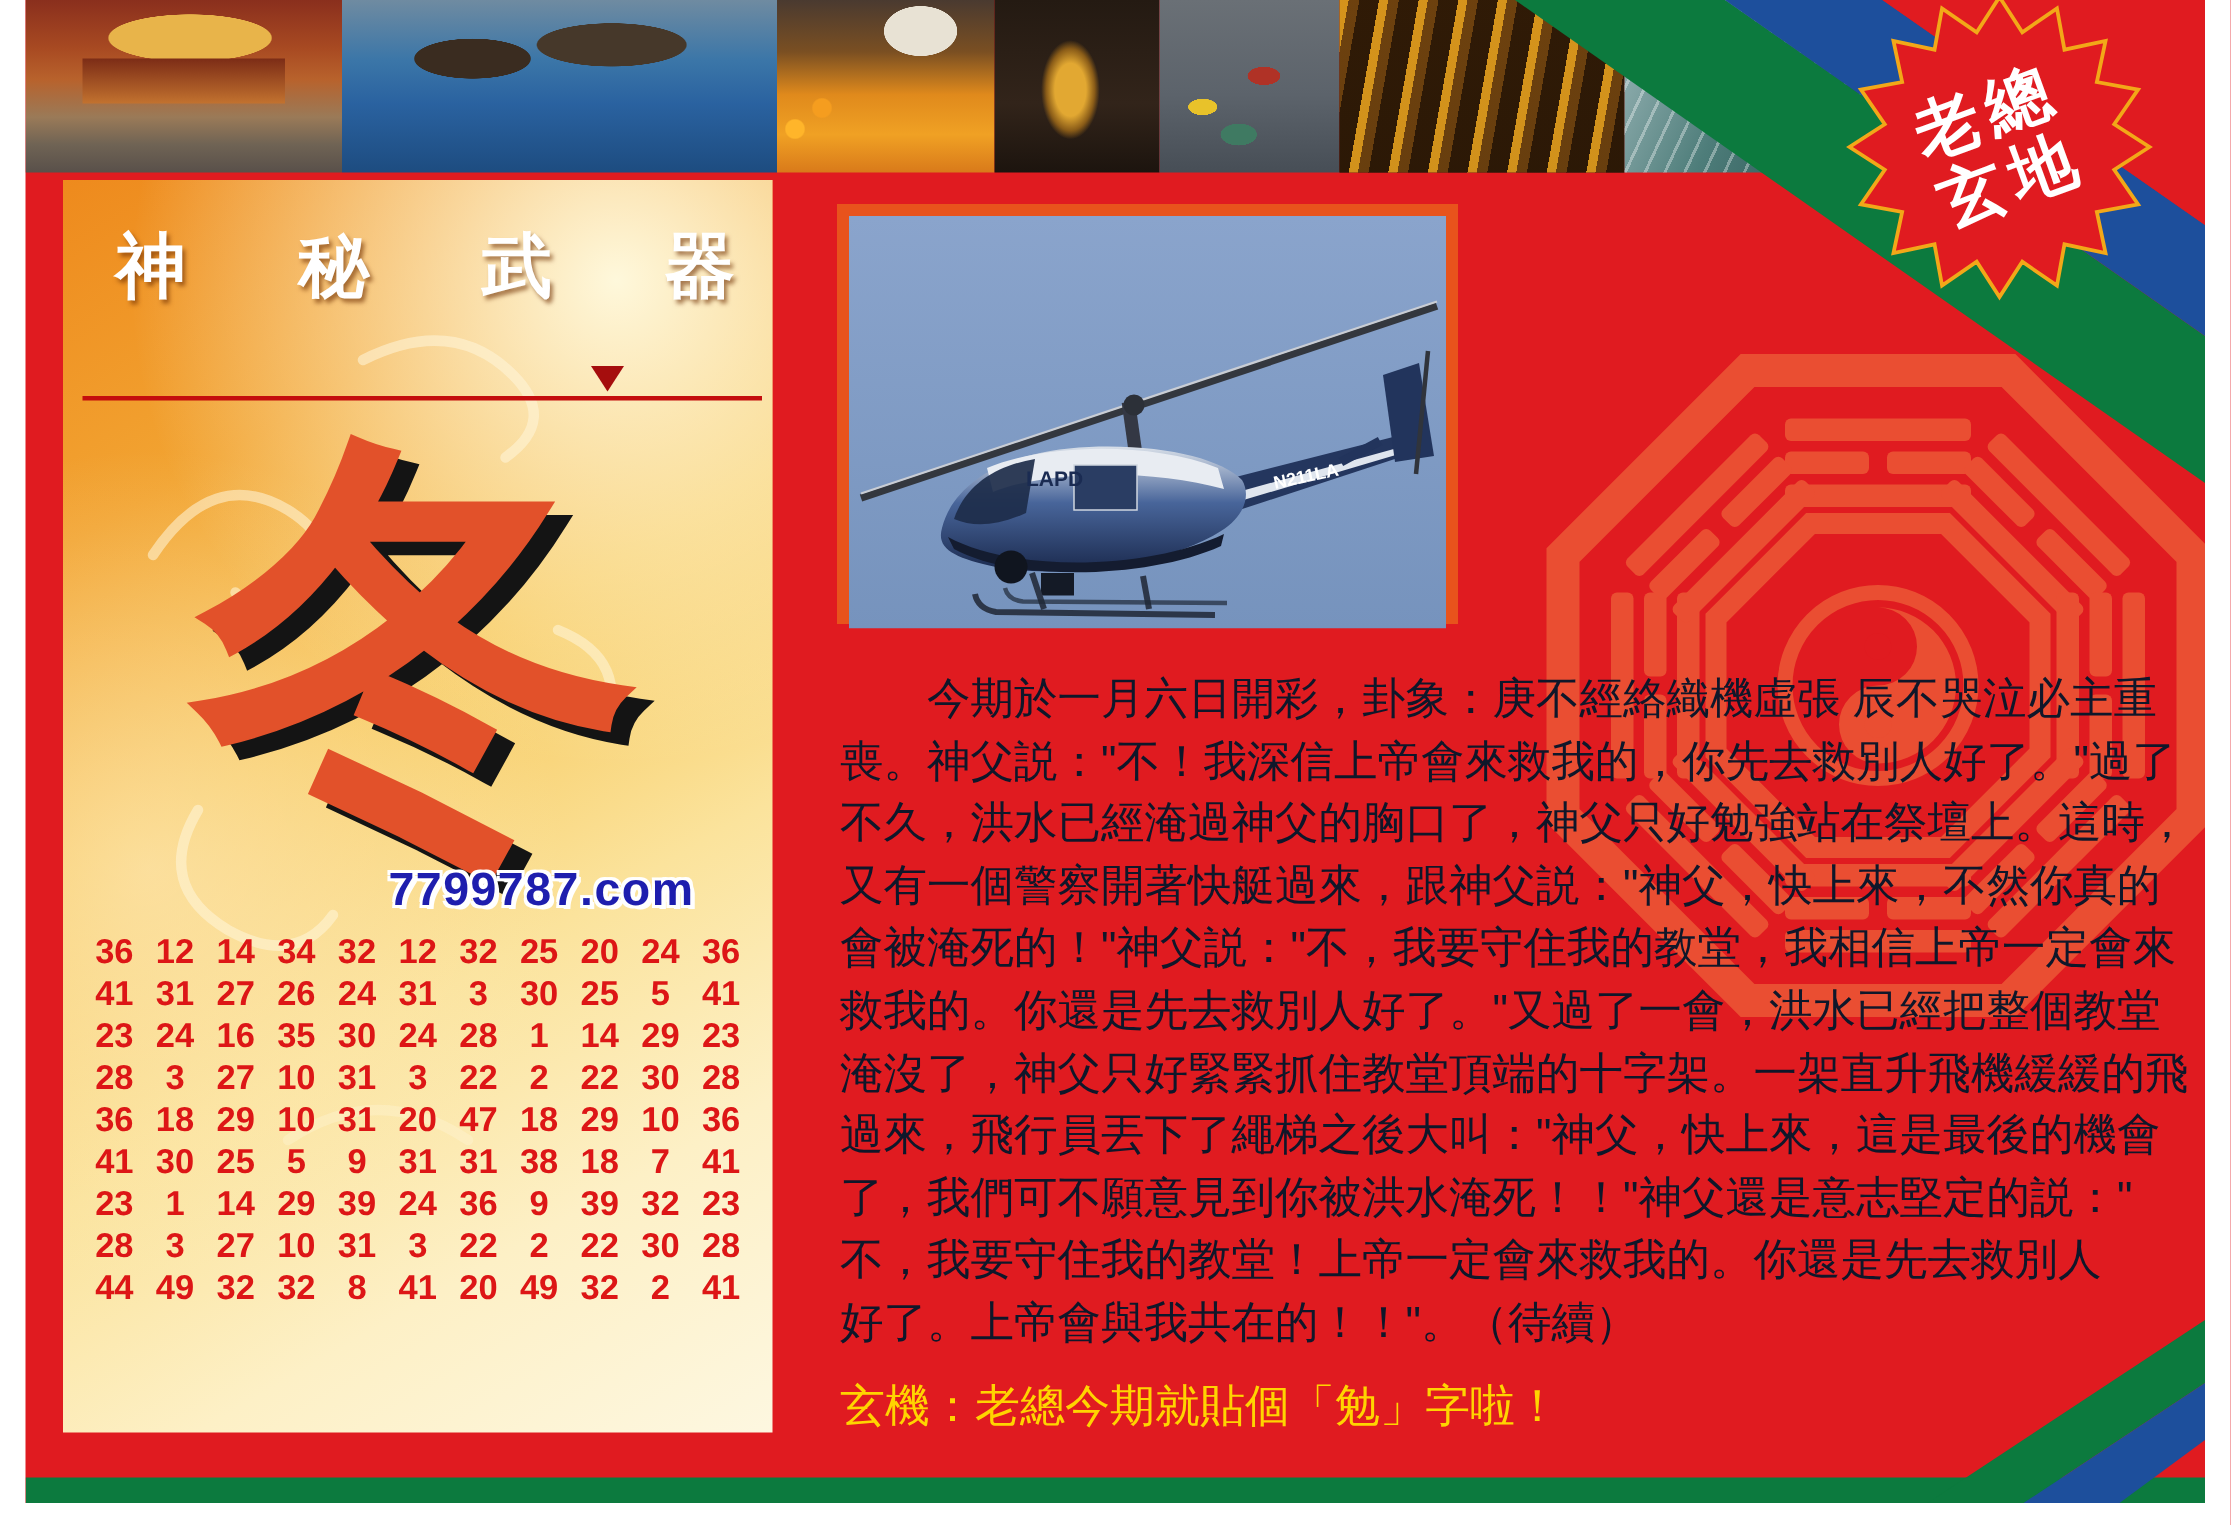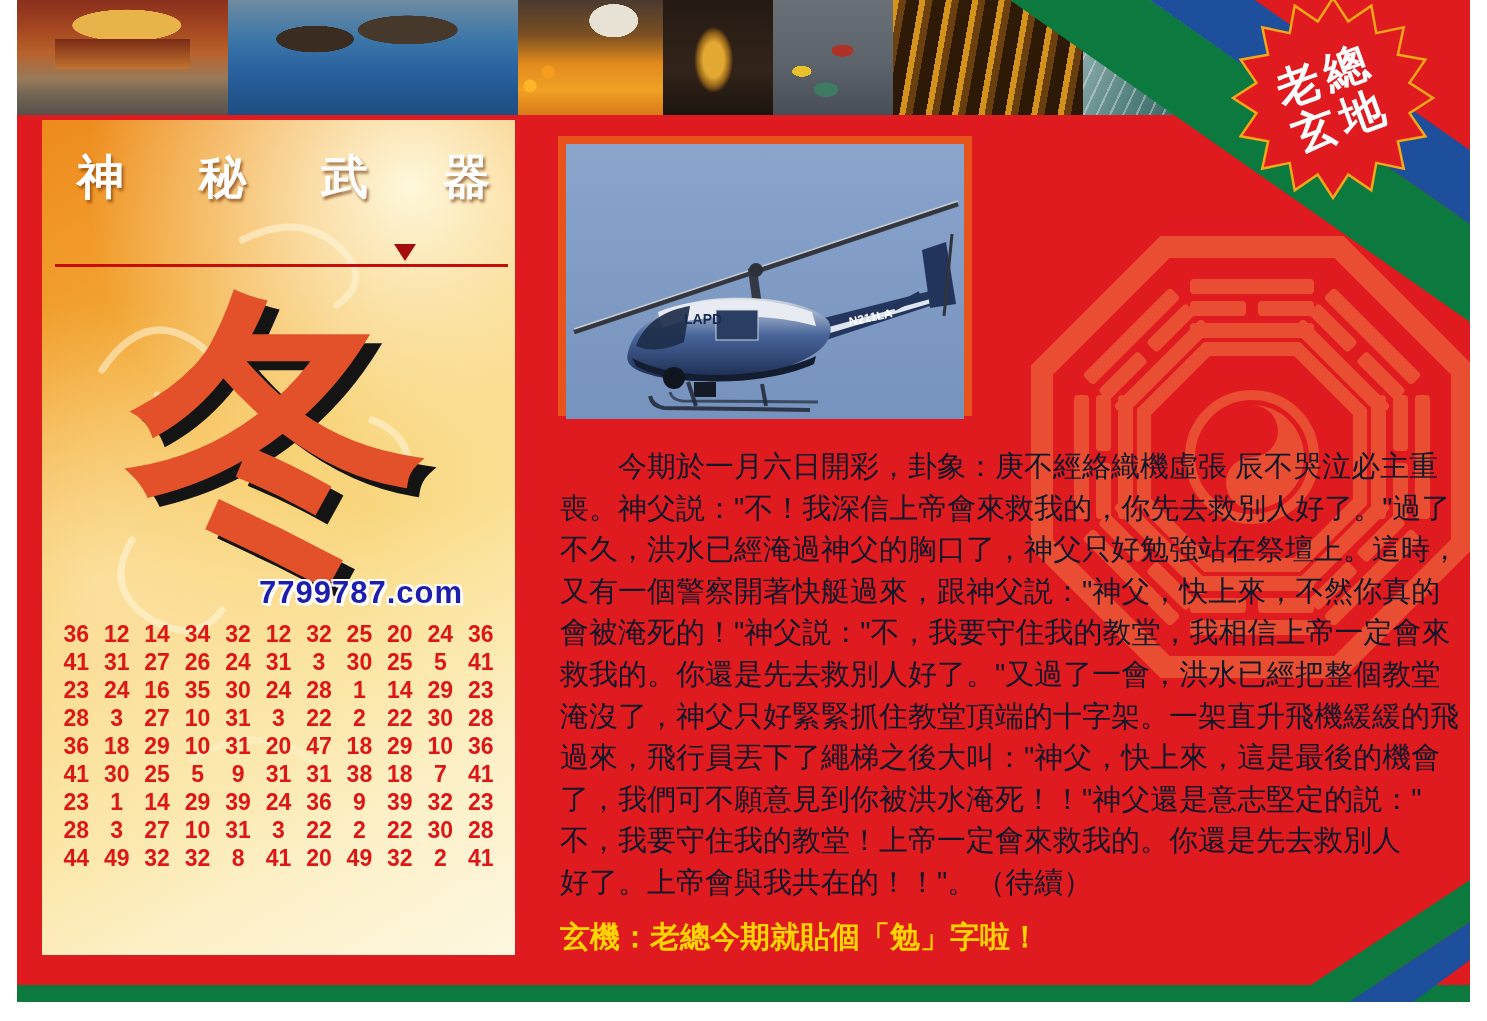"玄機：老總今期就貼個「勉」字啦！" #hint { font-weight: bold -> normal }
